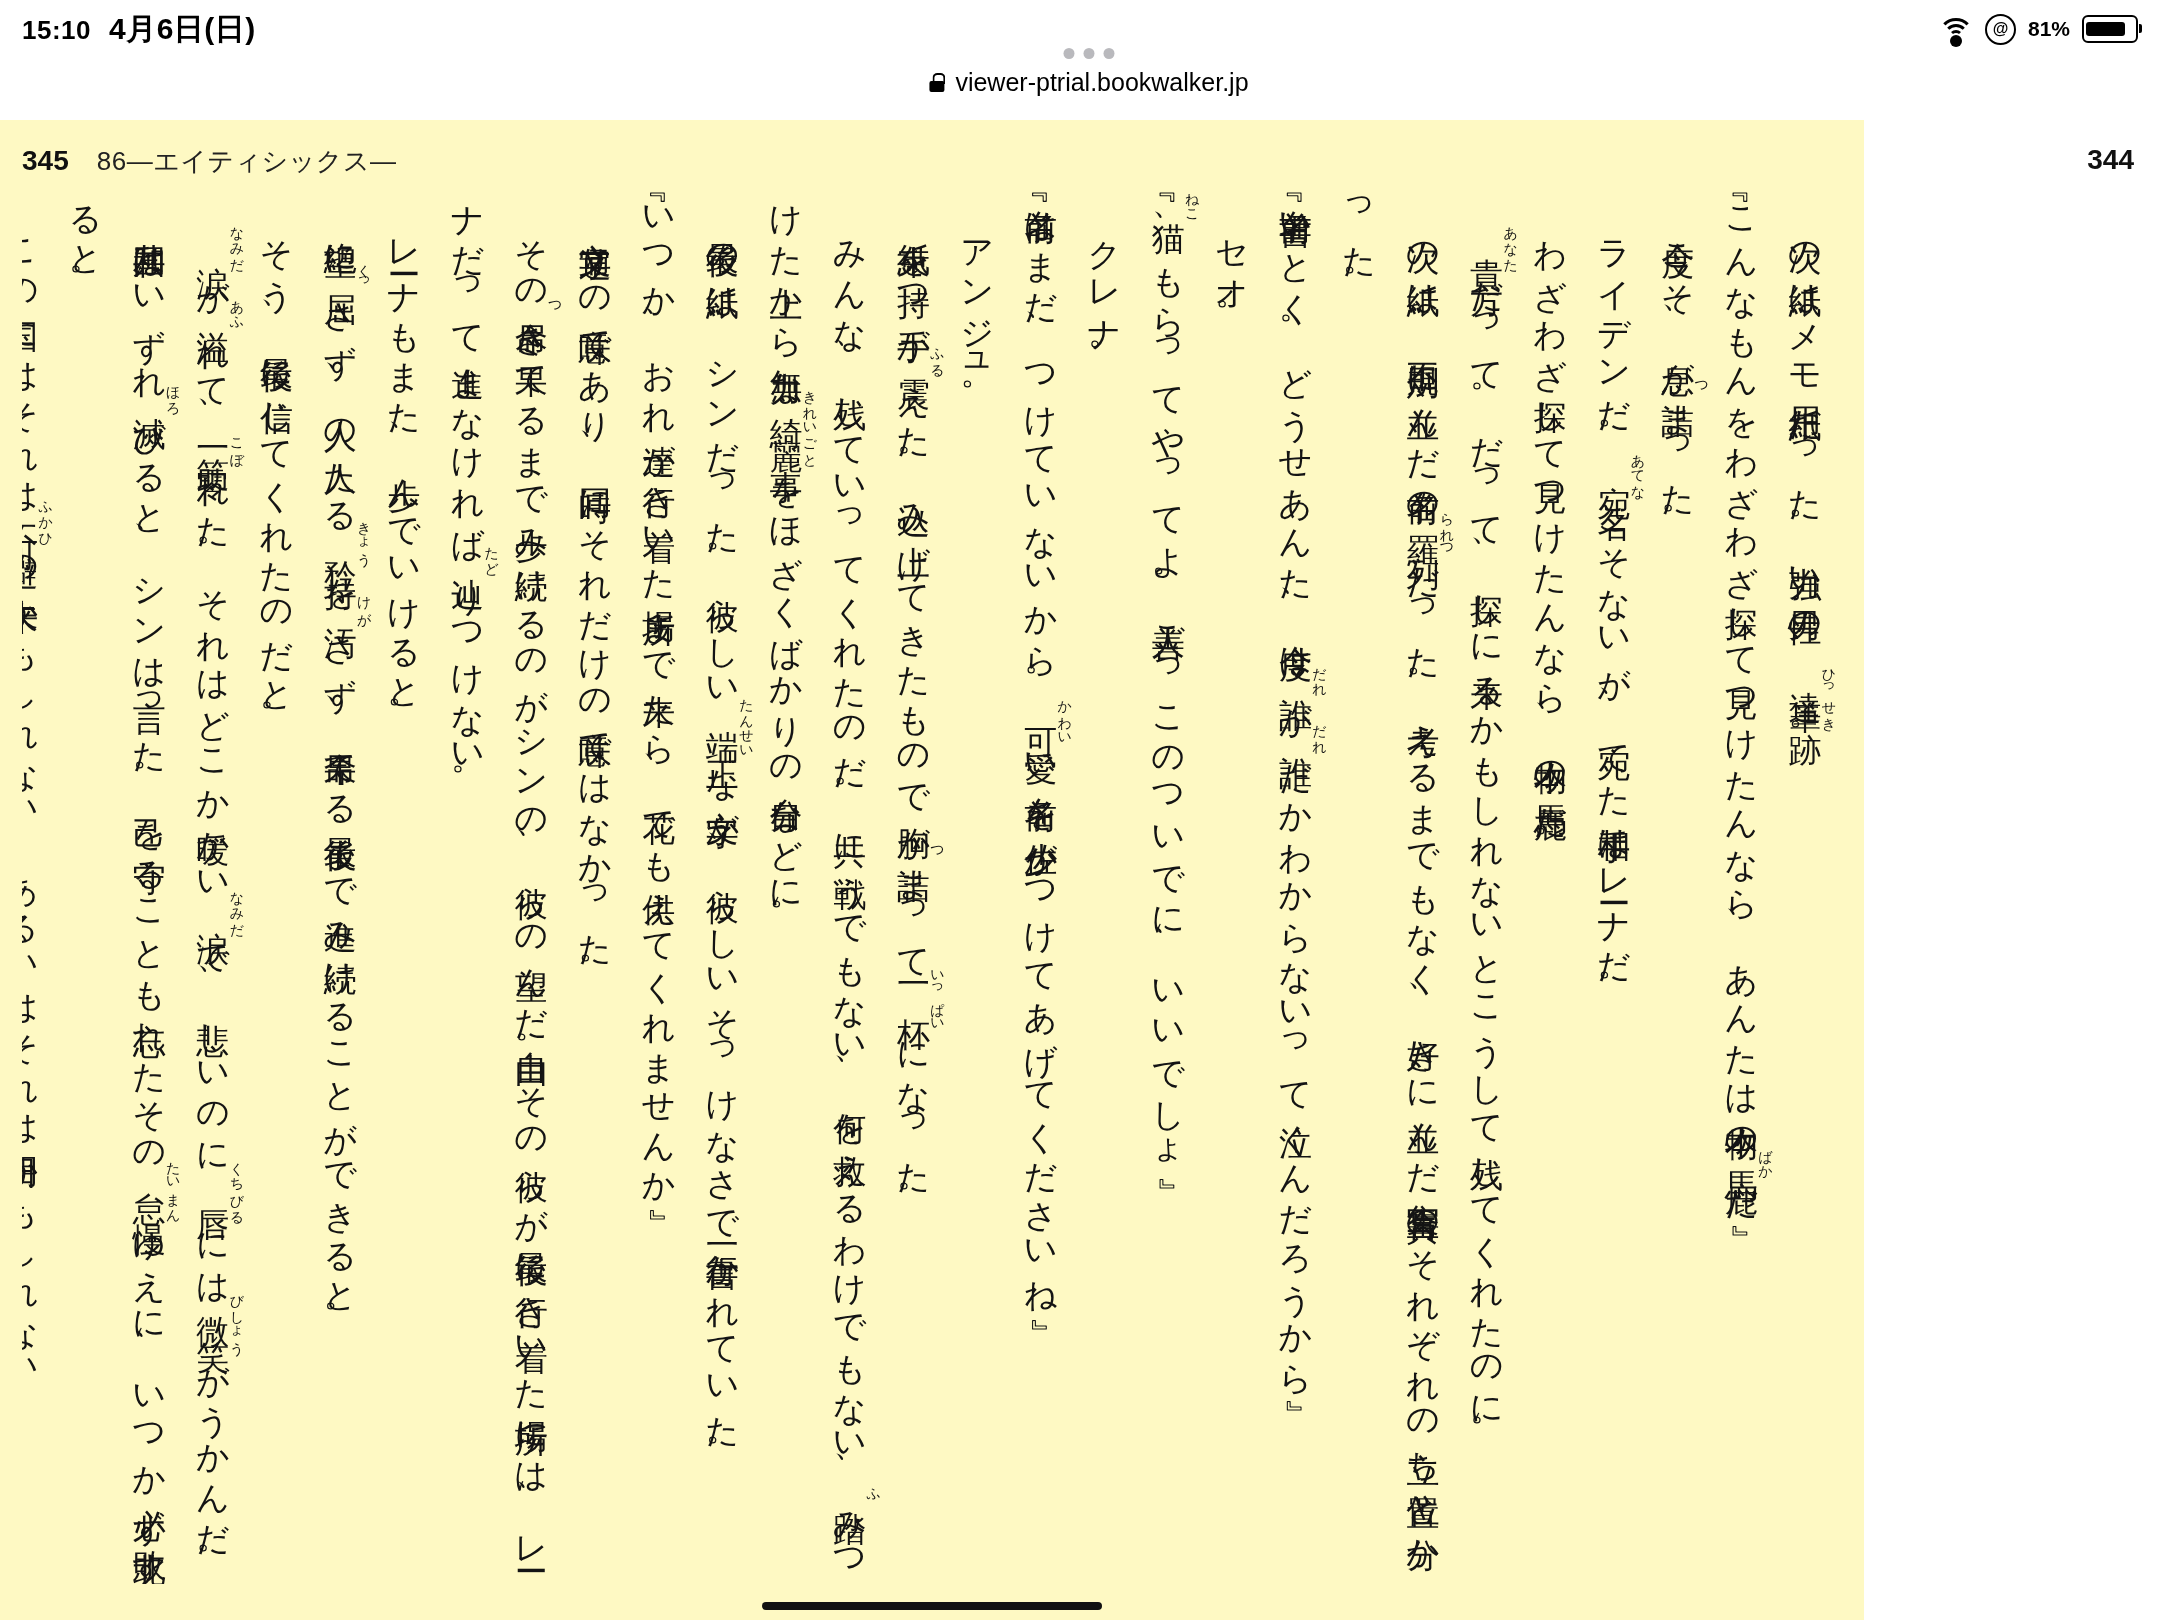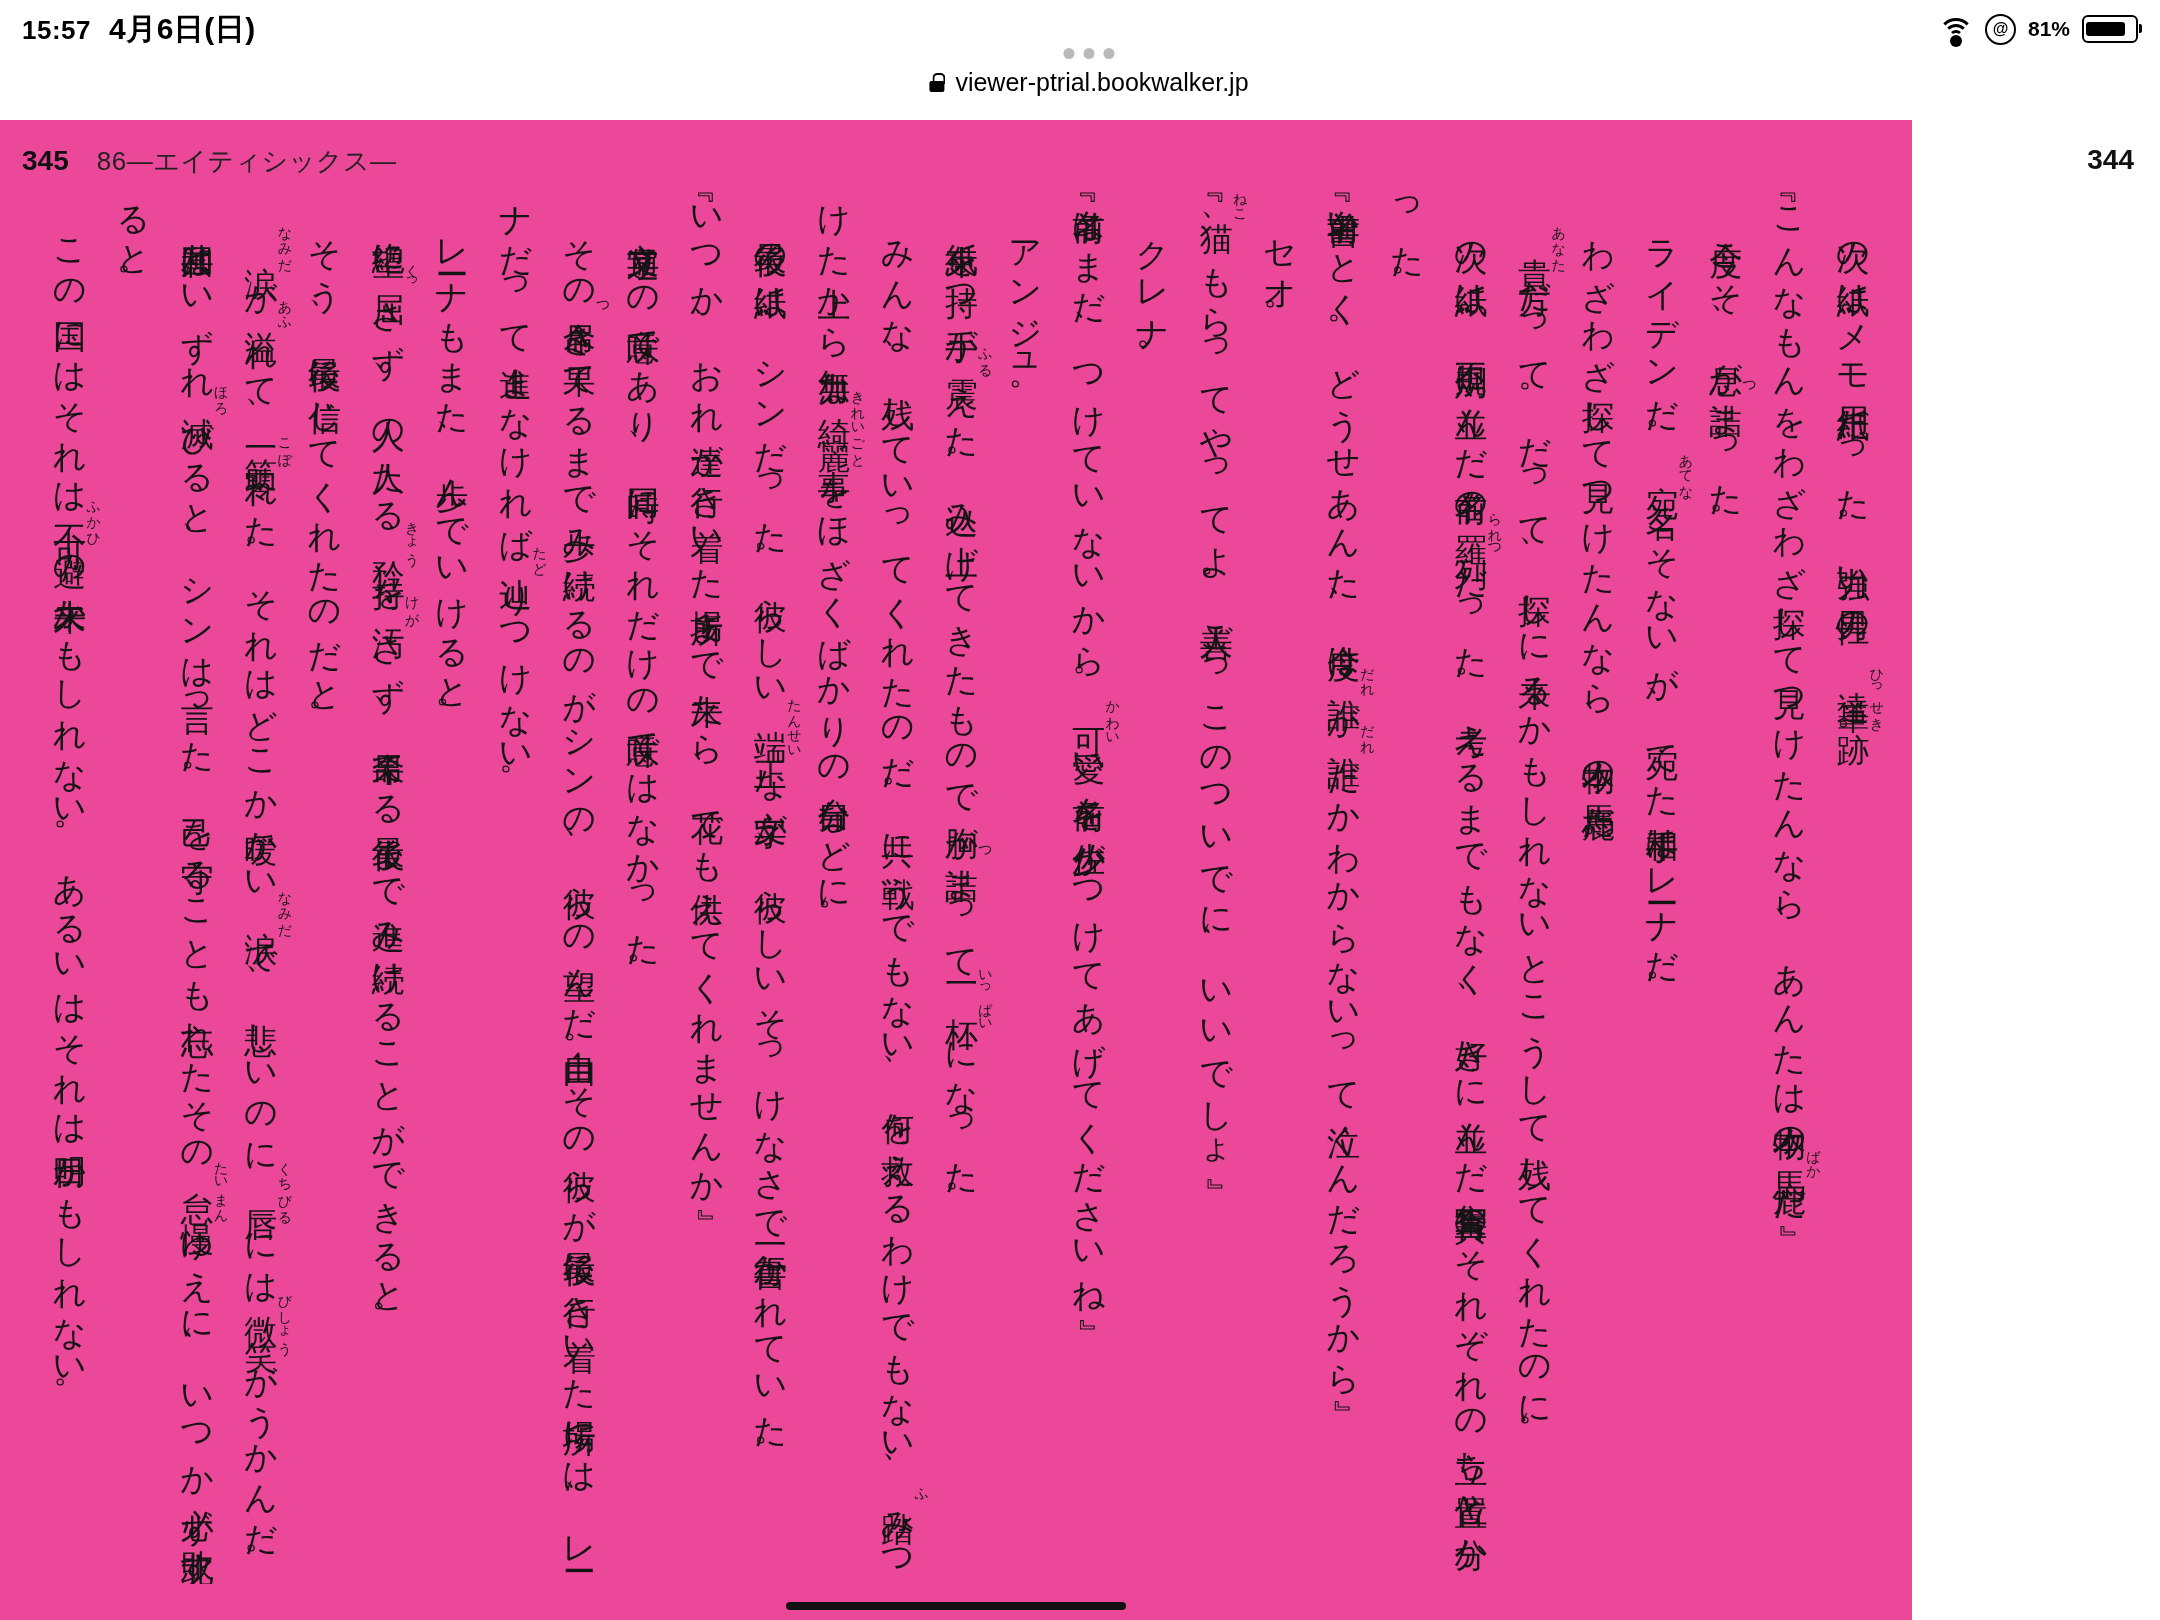"15:57" span.clock { text: 15:57 -> 15:10 }
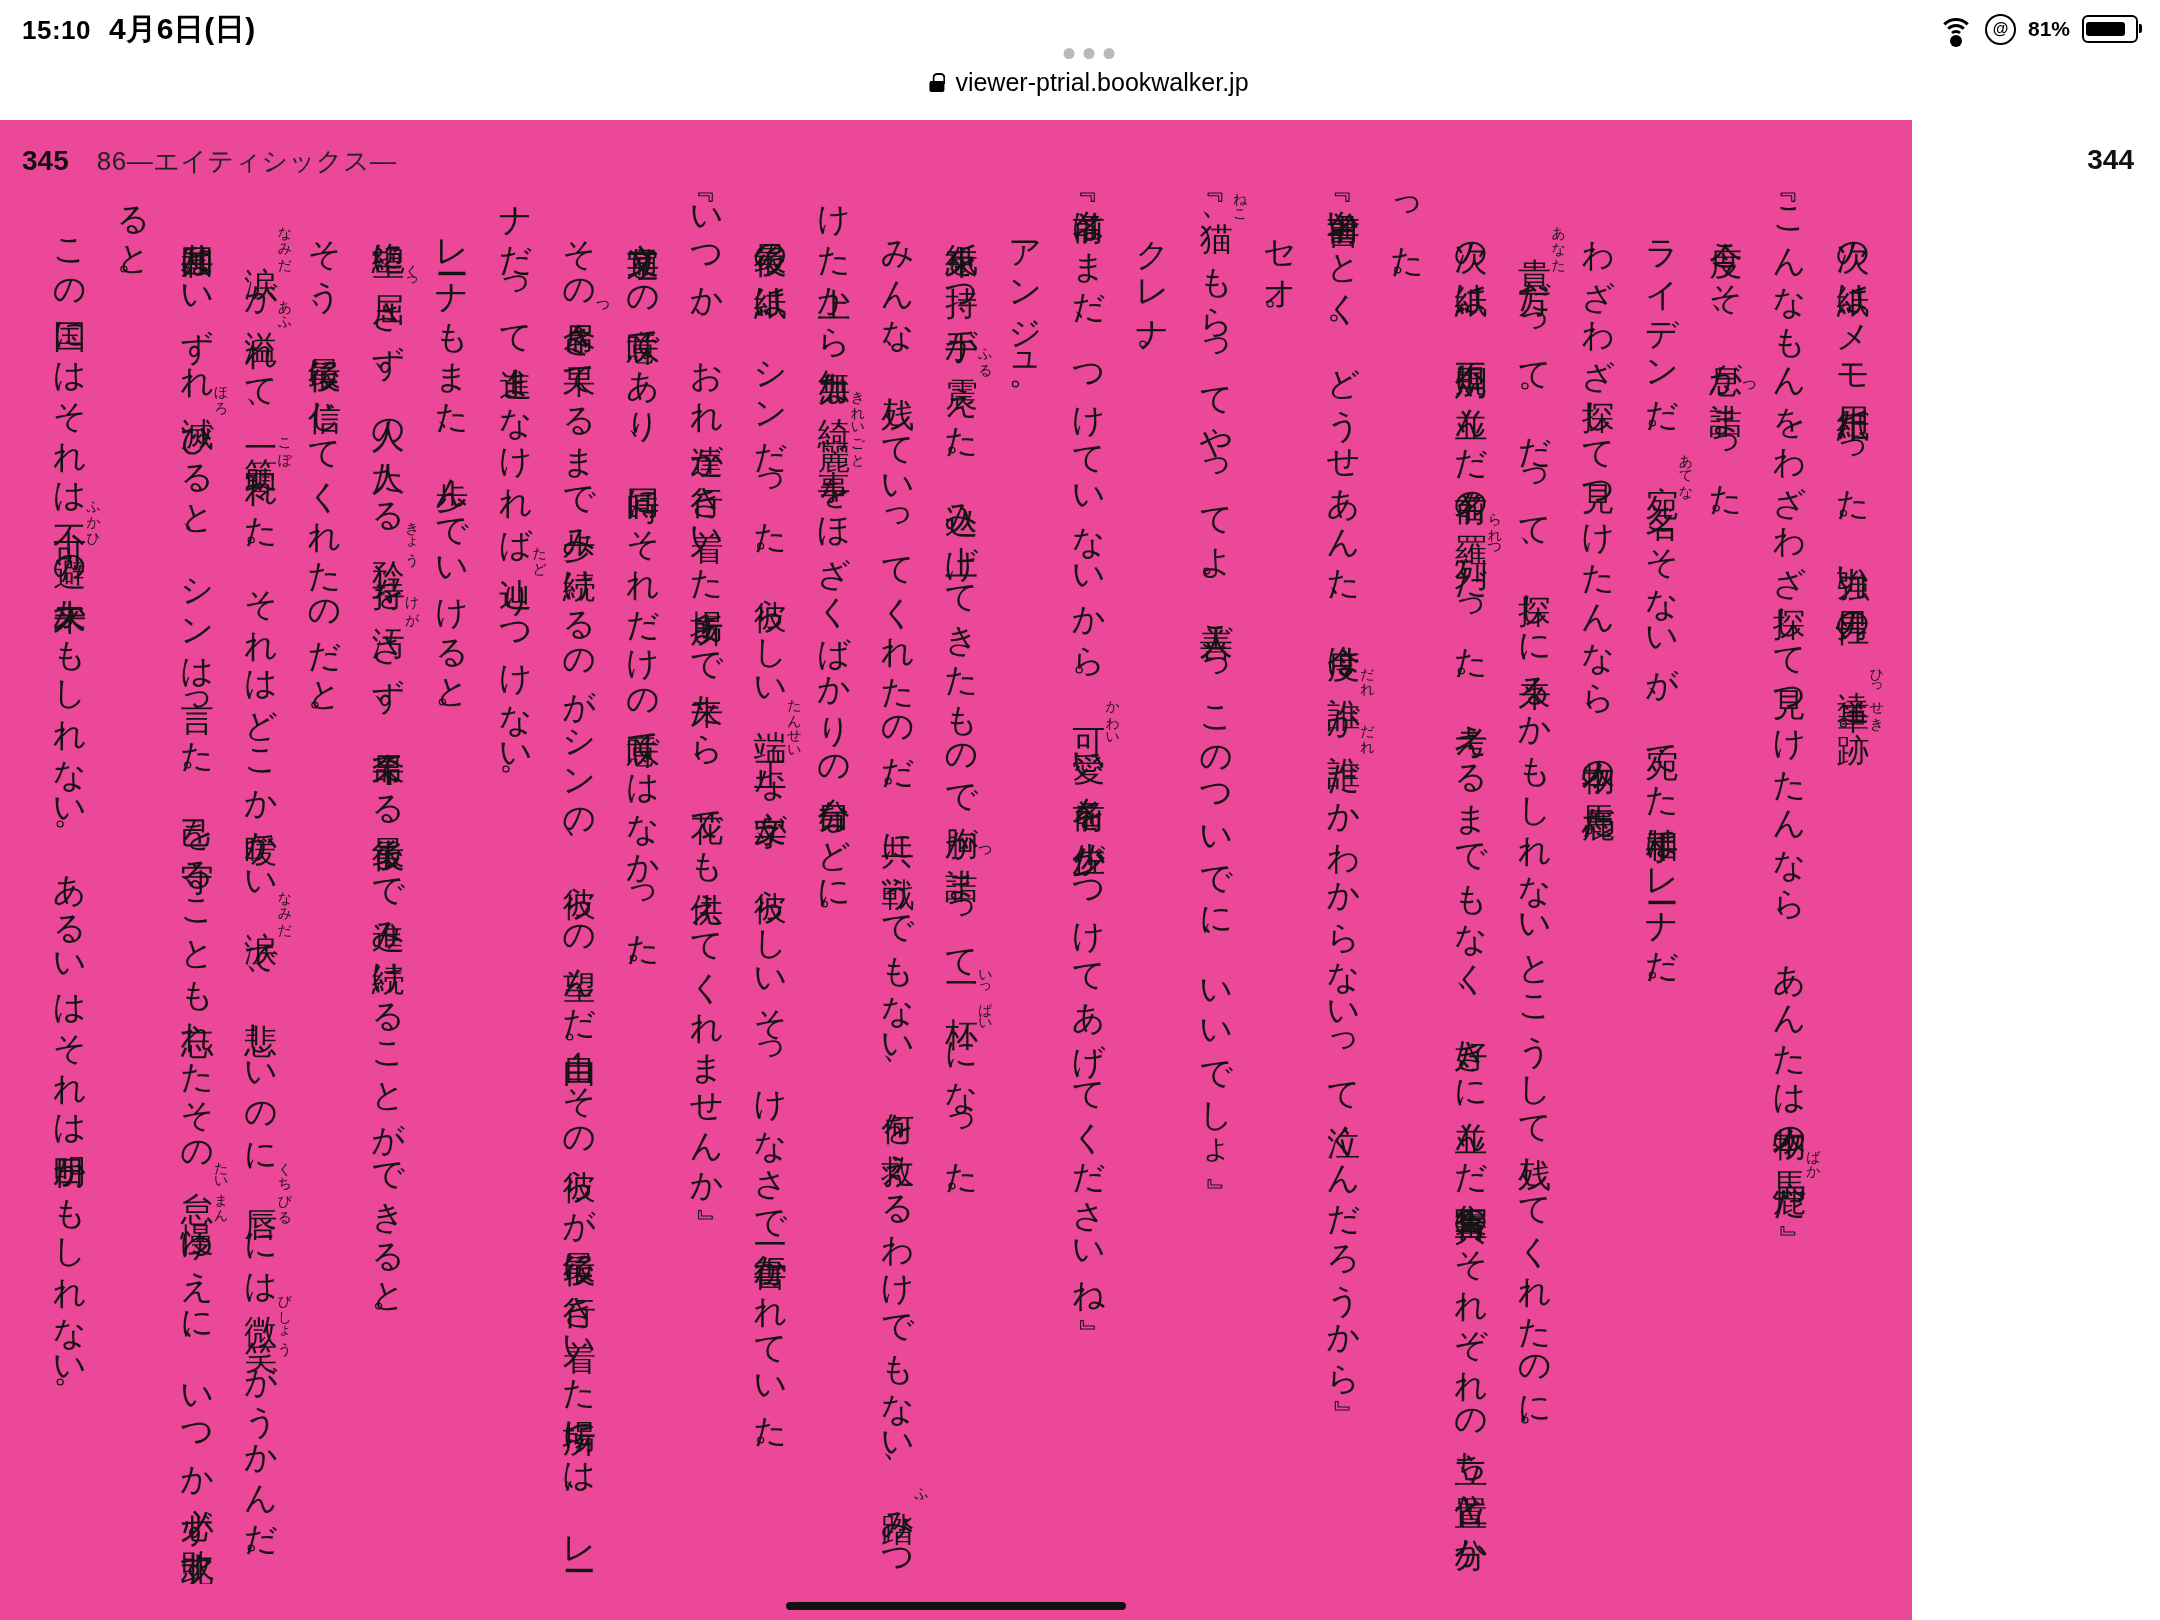"345" .page { background: #ec4899 -> #fef9c3; padding-left: 48px -> none }
